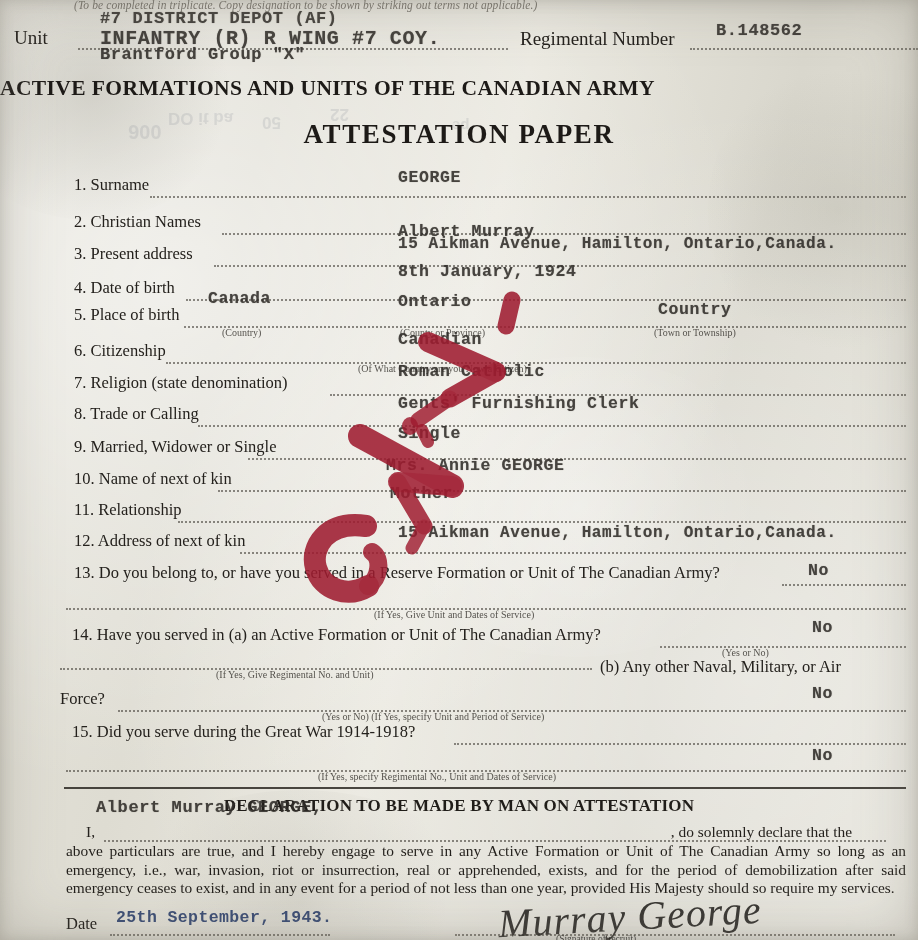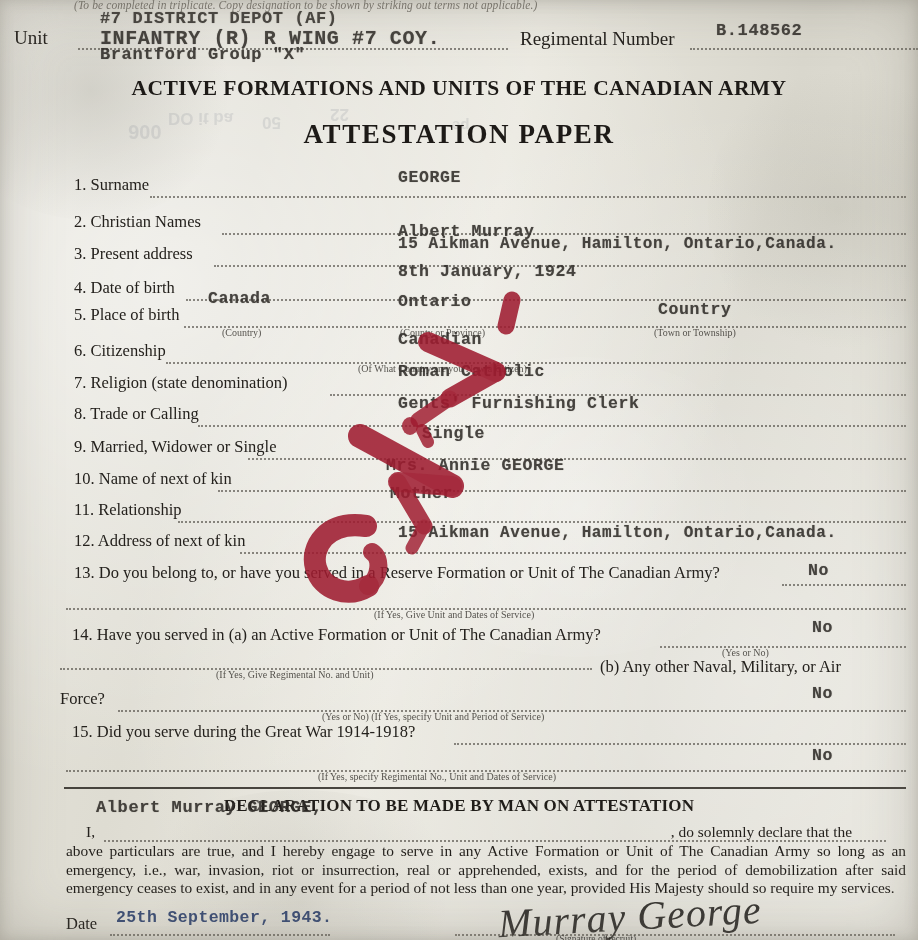"ACTIVE FORMATIONS AND UNITS OF" .title1 { text-align: center -> left }
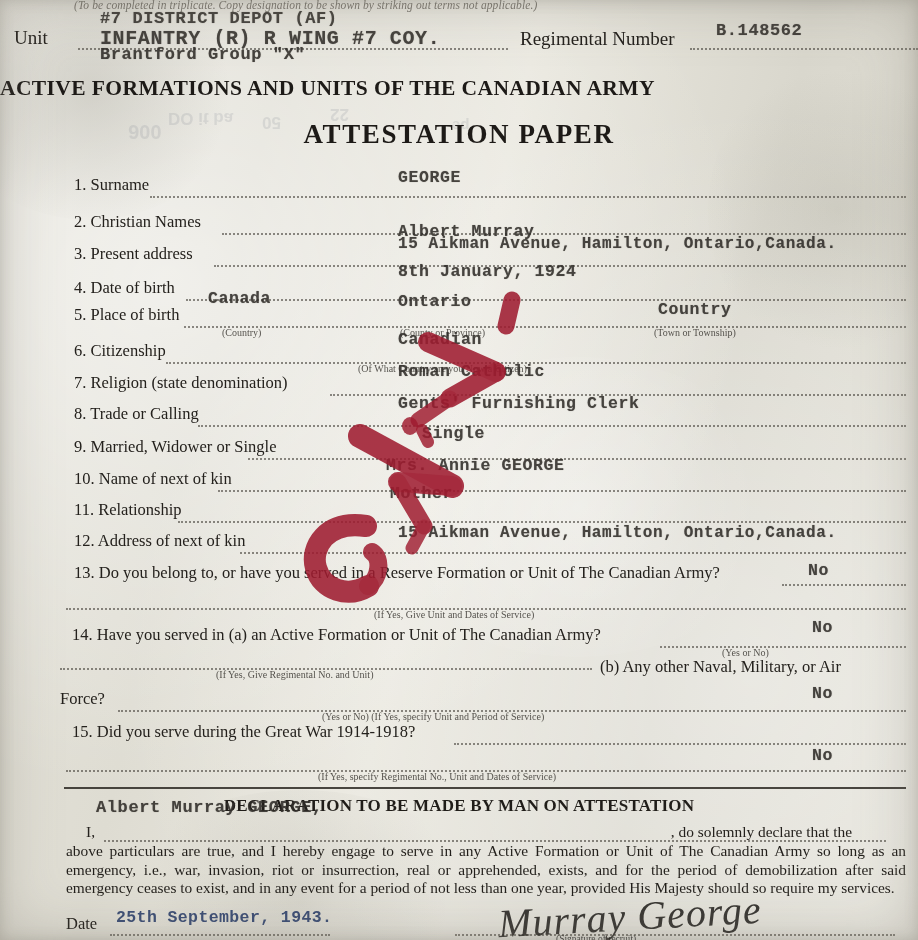"Single" div.rval { margin-left: 24px -> none }
